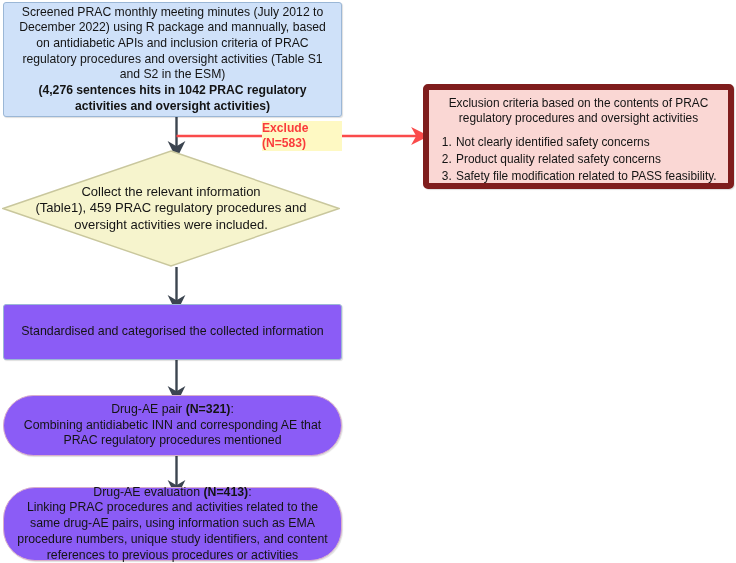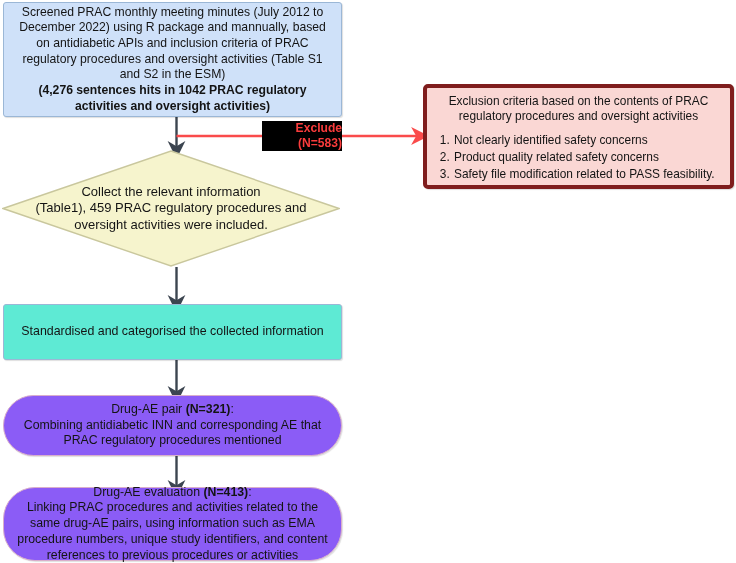"Exclusion criteria based on the" #box-exclusion { border: 4px solid #7f1d1d -> 6px solid #7f1d1d }
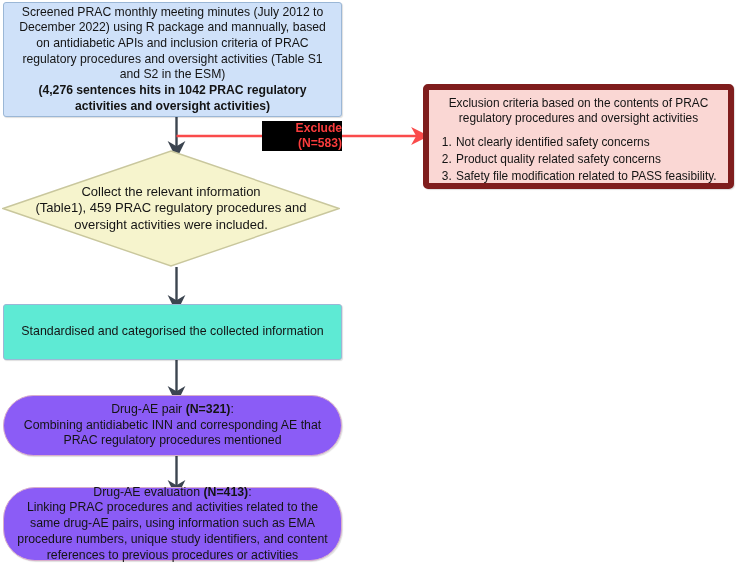"Exclude" #label-exclude { background: #000000 -> #fef9c3; text-align: right -> left }
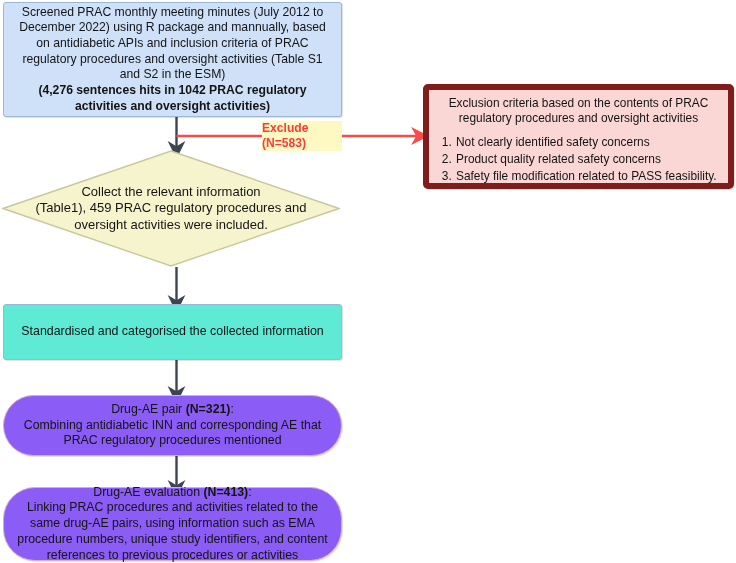"Standardised and categorised the" #box-standardised { background: #5eead4 -> #8b5cf6 }
